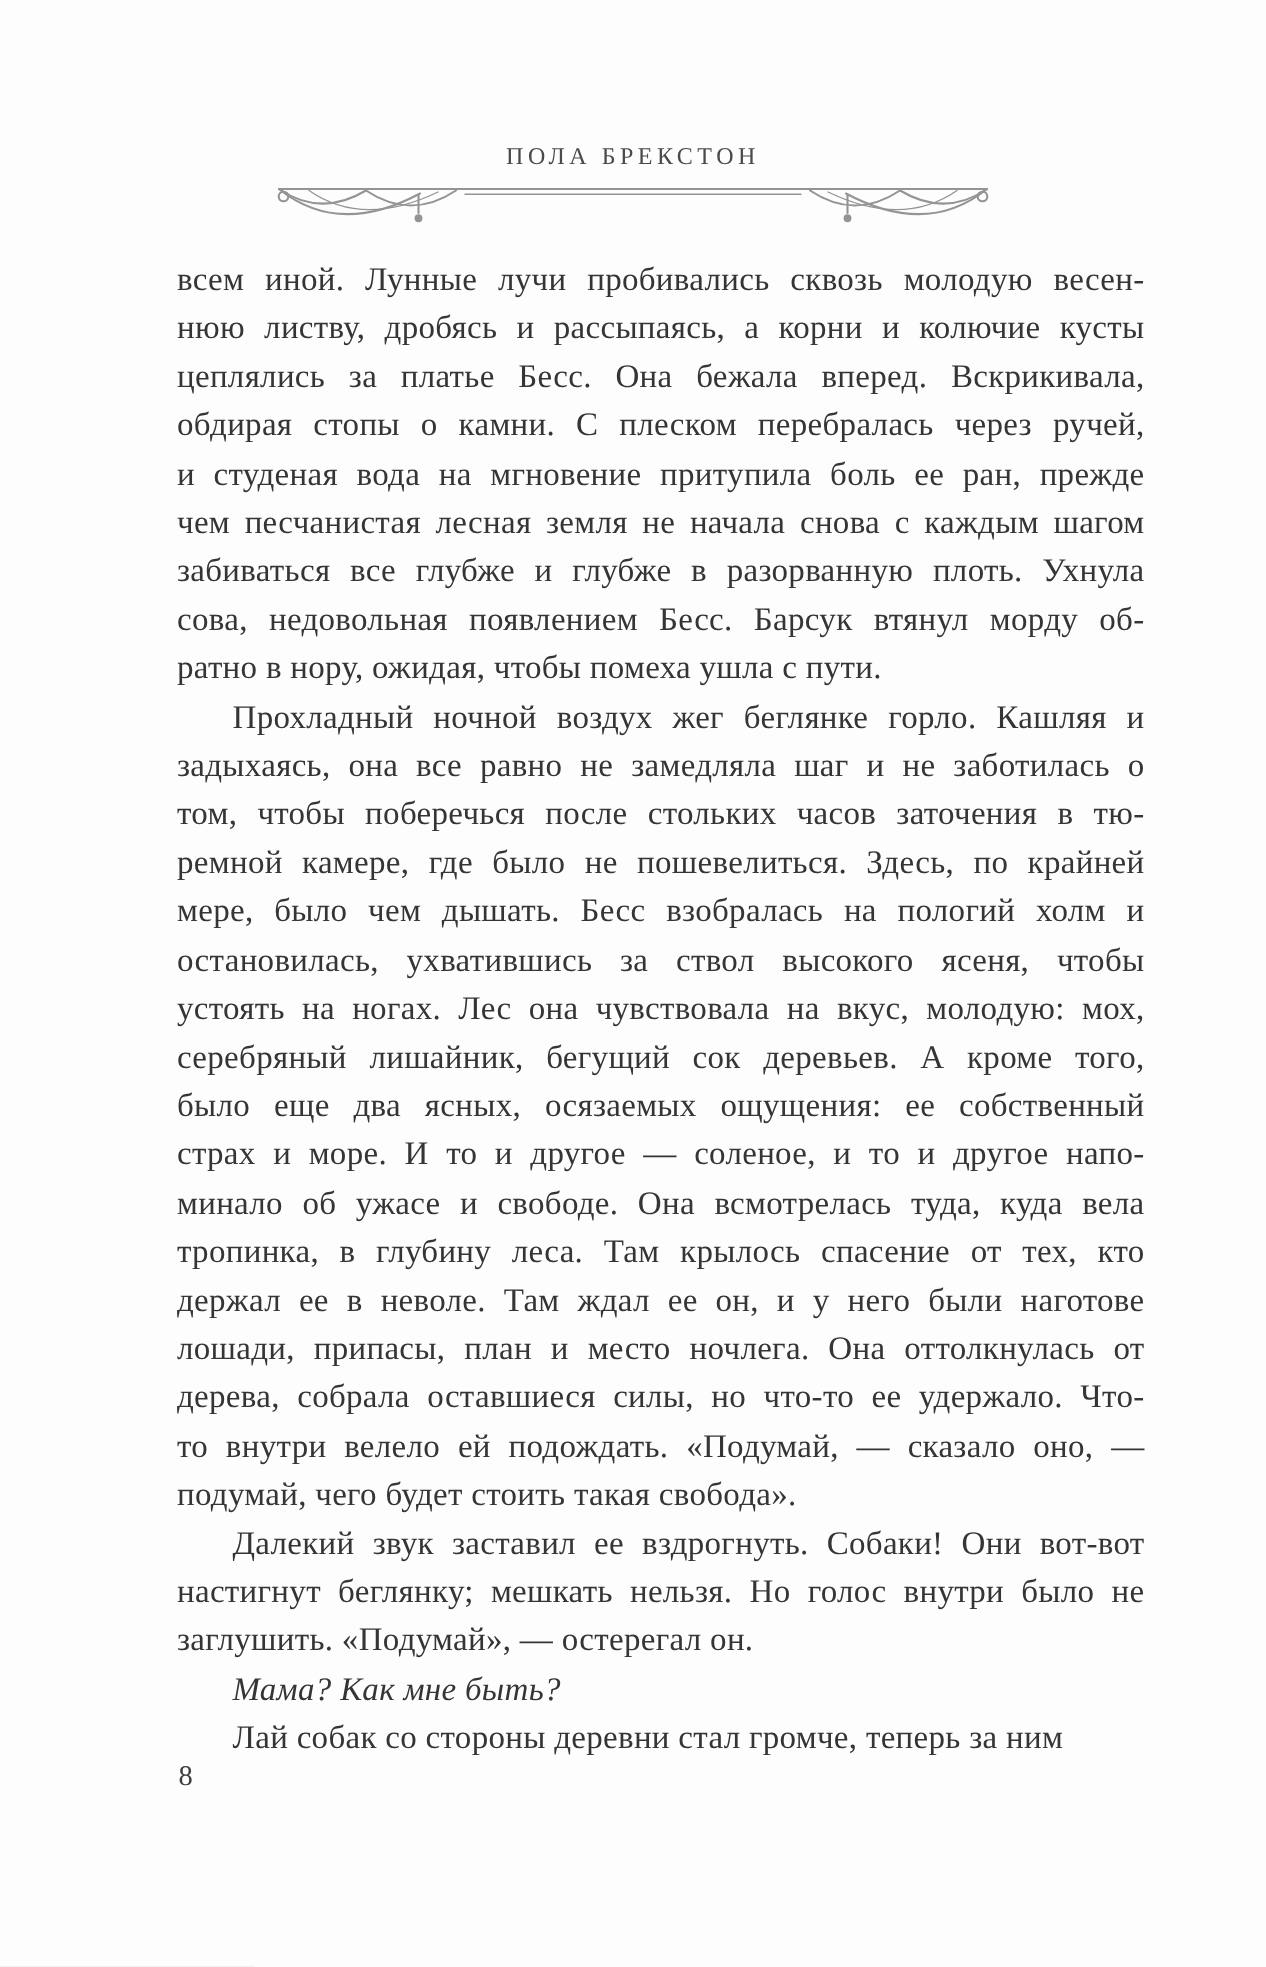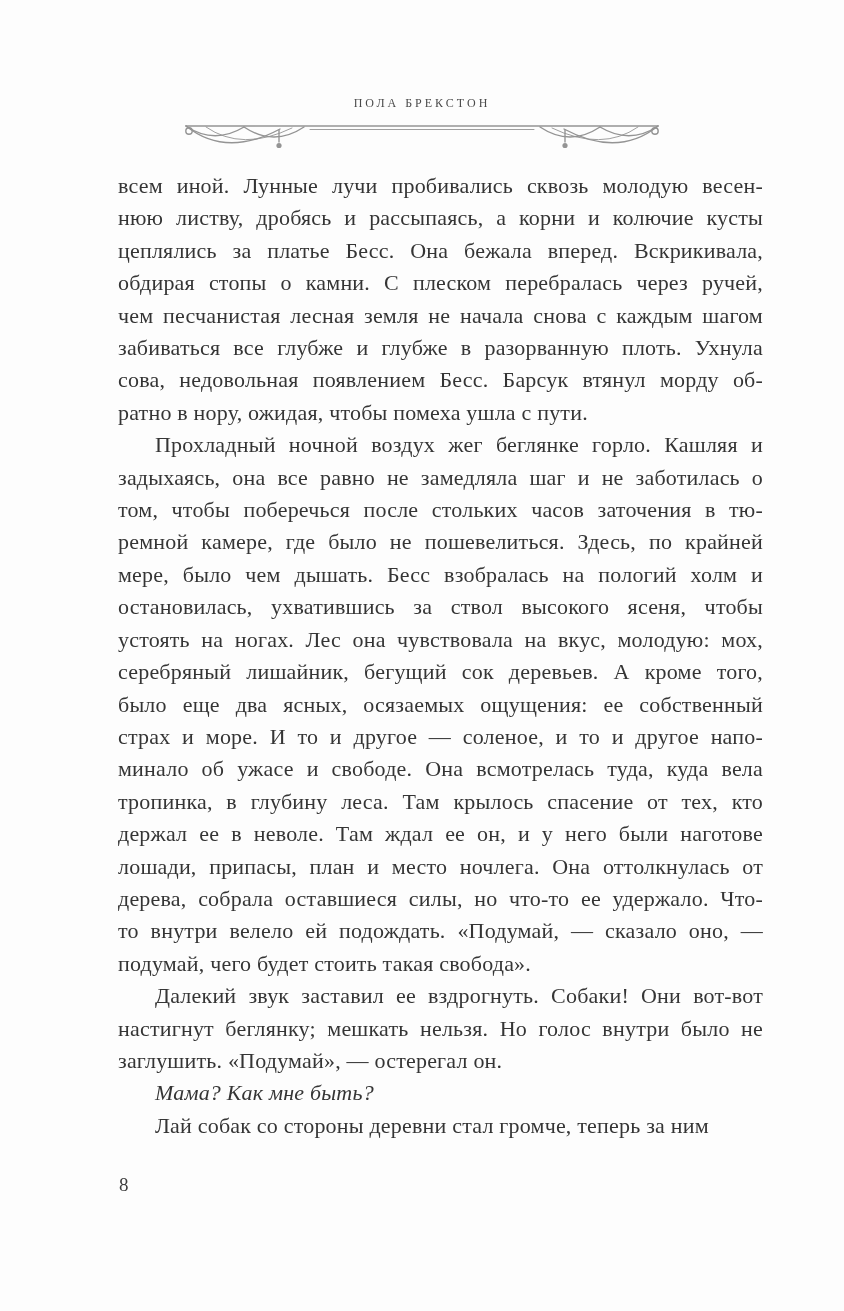"ПОЛА БРЕКСТОН" .running-head { font-size: 12px -> 16px }
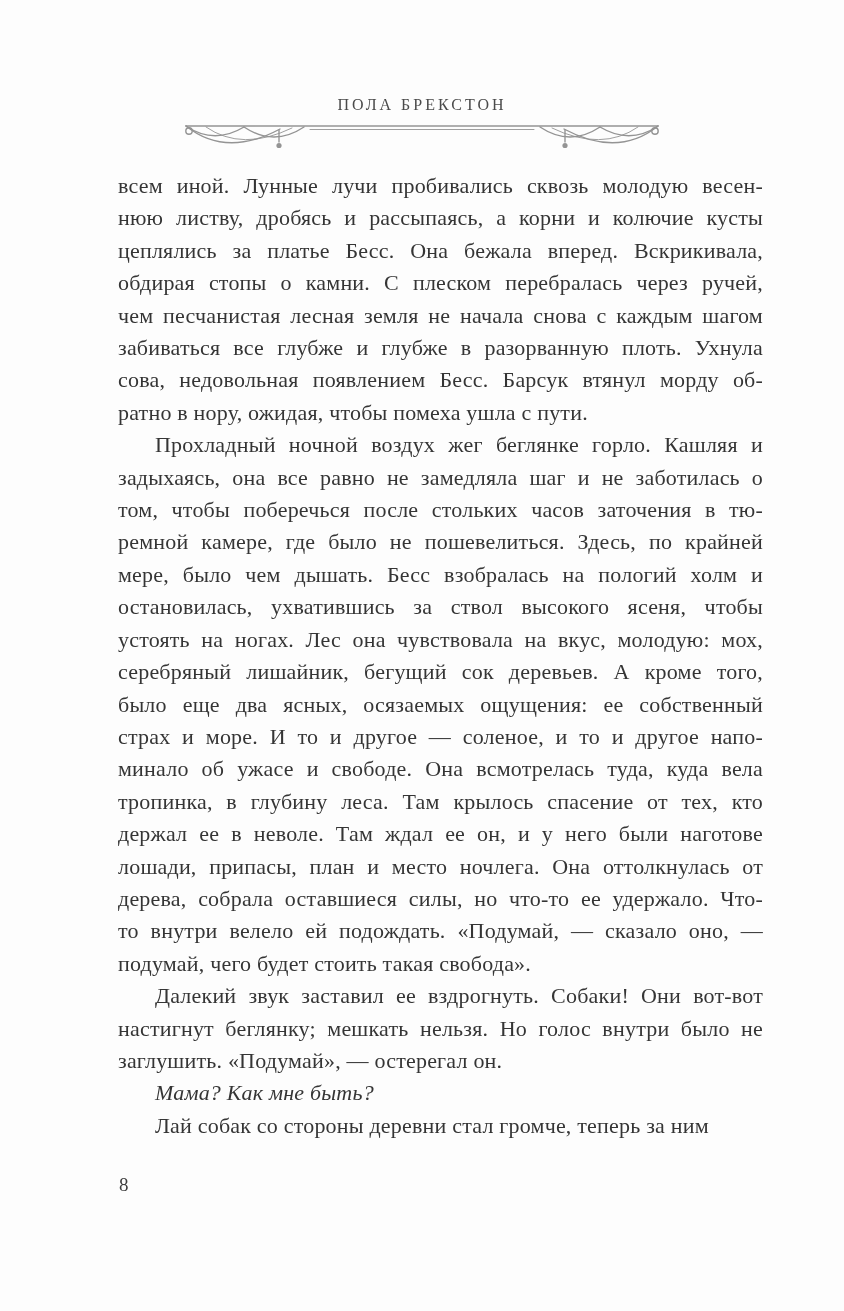"и студеная вода на мгновение" div.line { html: none -> <div>и студеная вода на мгновение притупила боль ее ран, прежде</div> }
